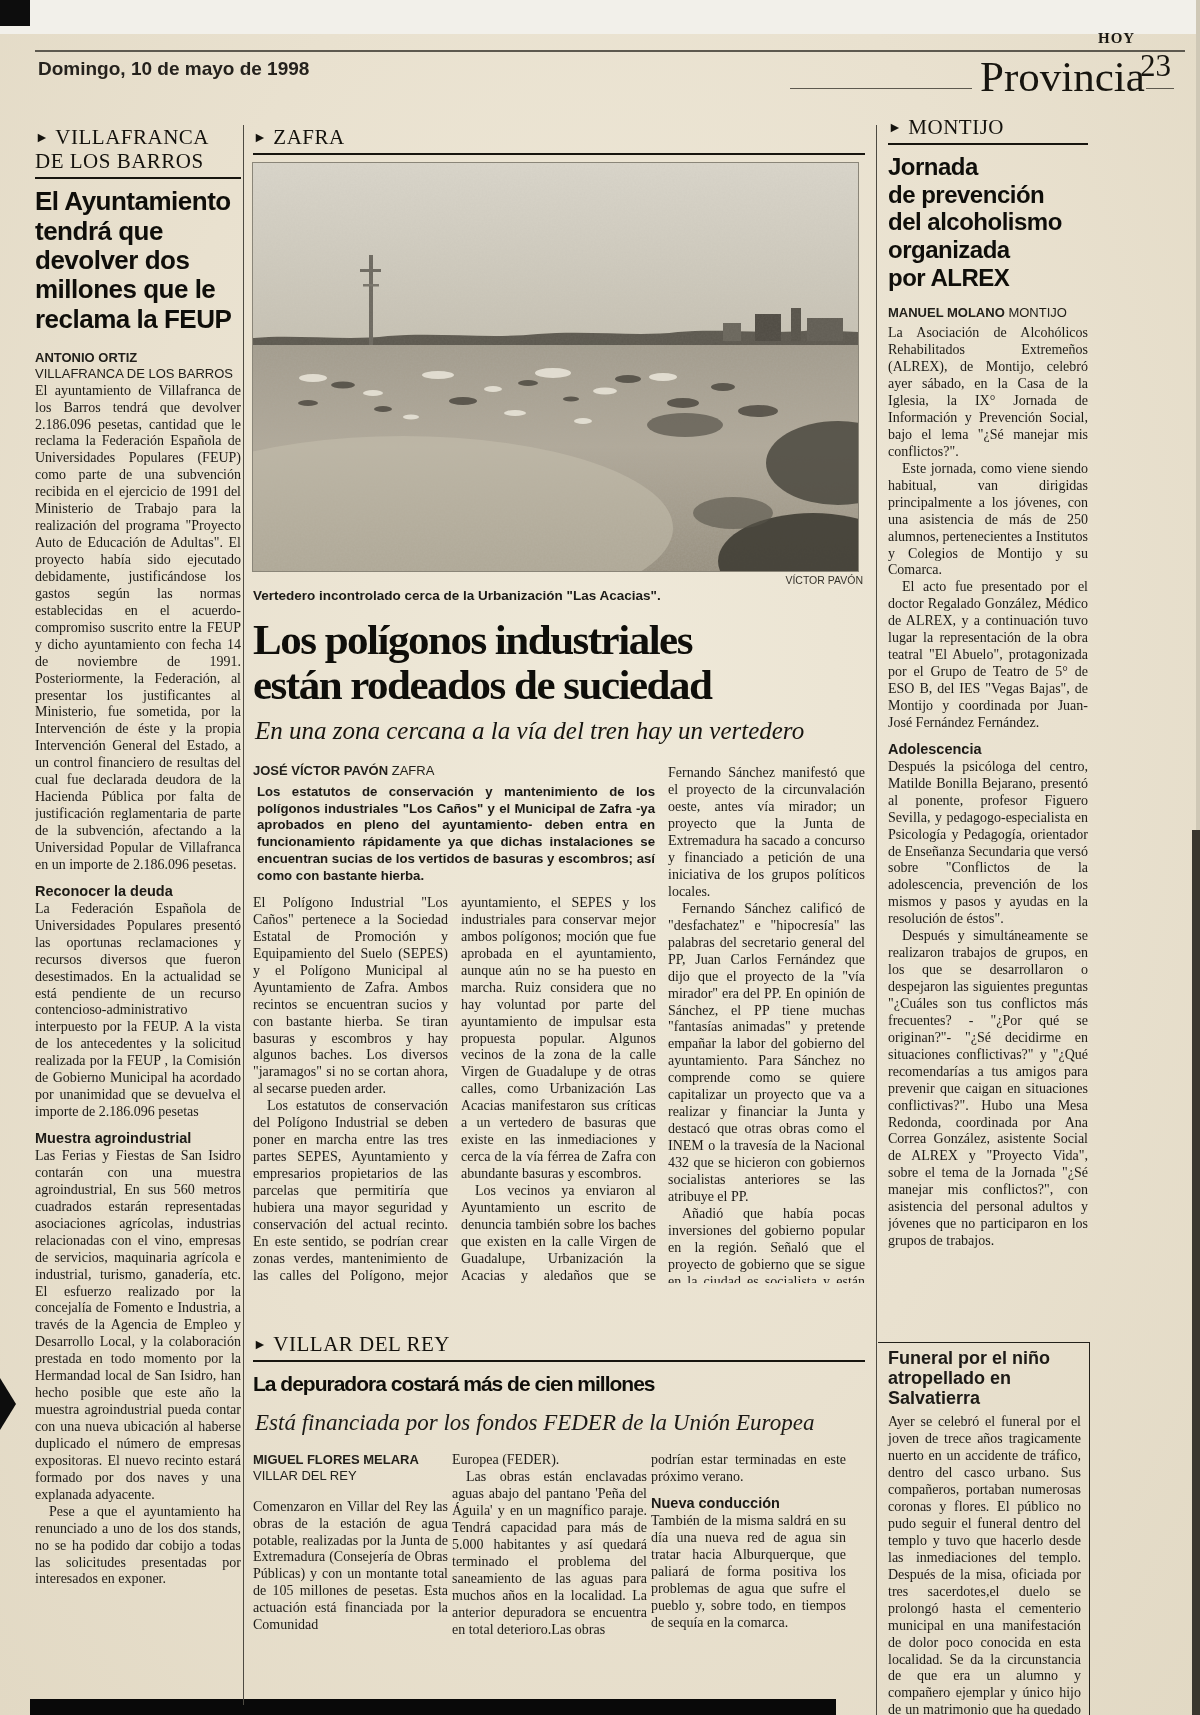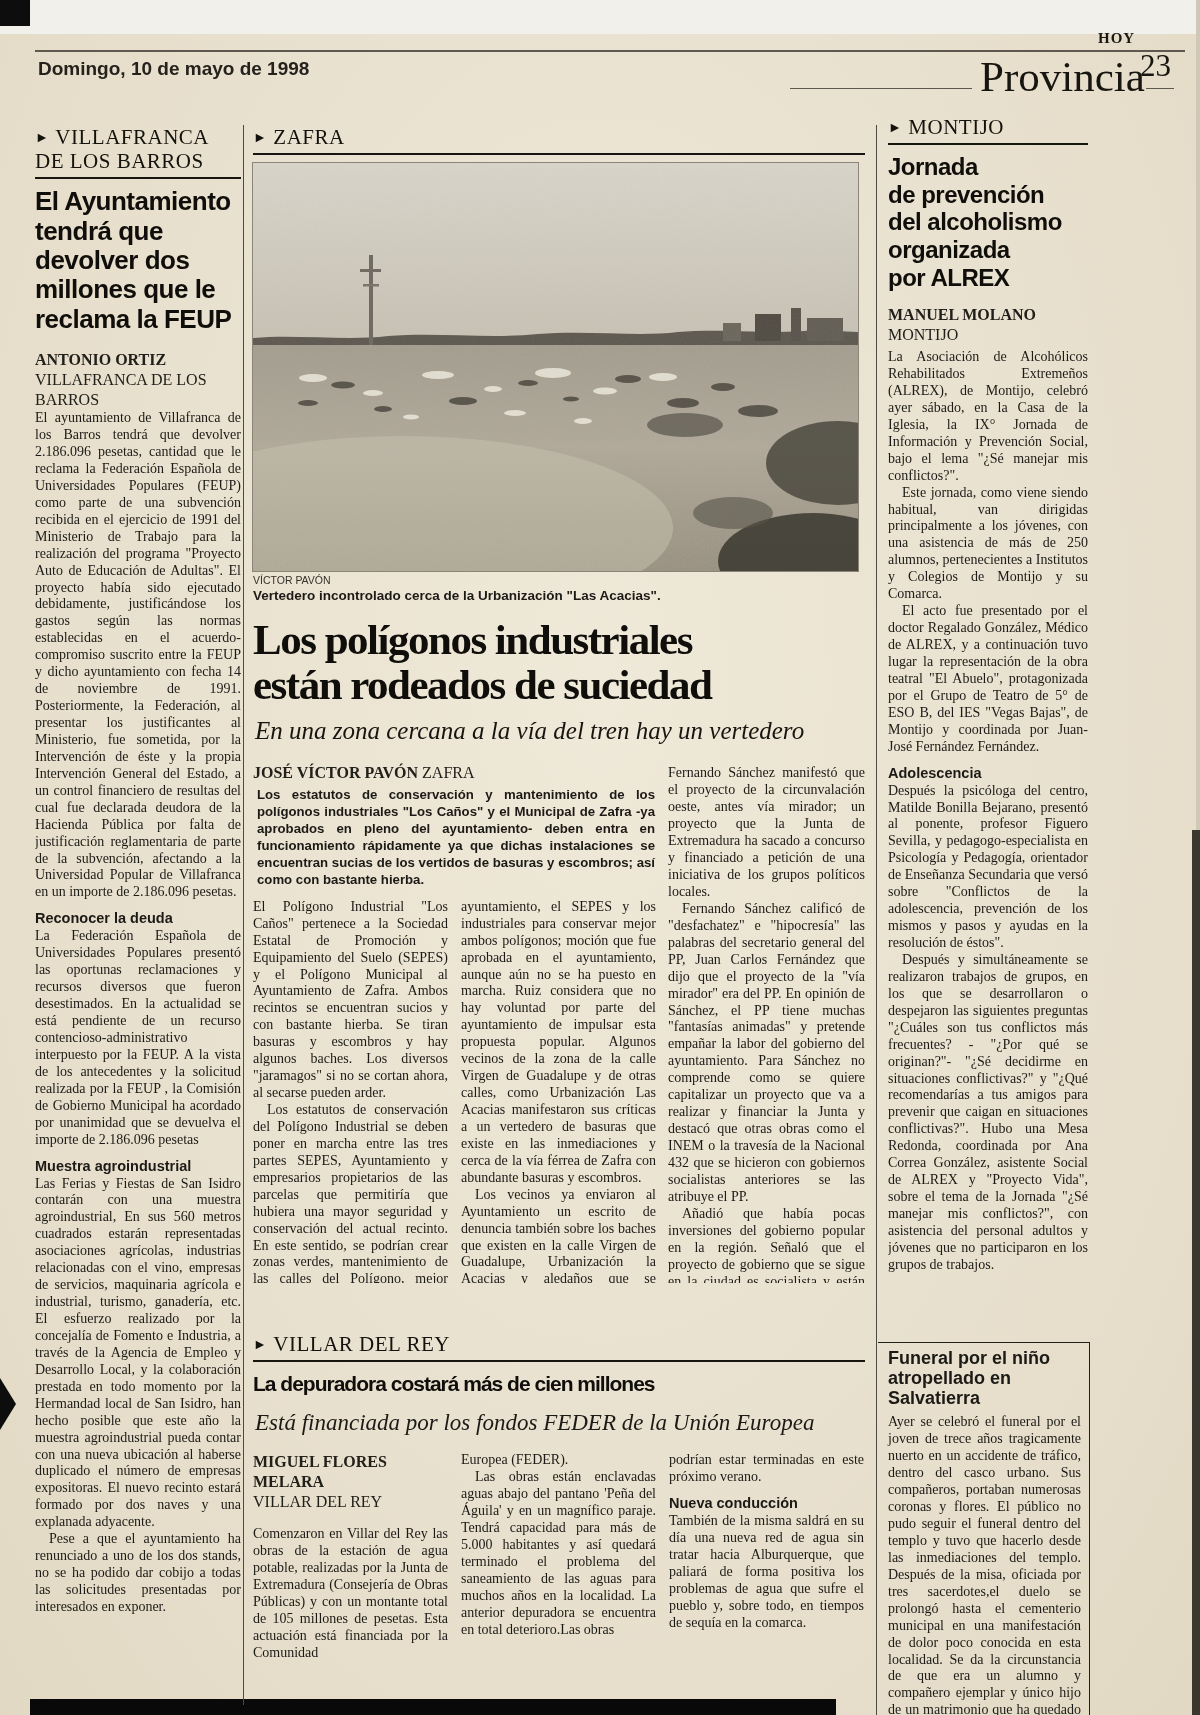"MANUEL MOLANO MONTIJO" .byline { font-family: Liberation Serif, serif -> Liberation Sans, sans-serif; font-size: 16px -> 13px }
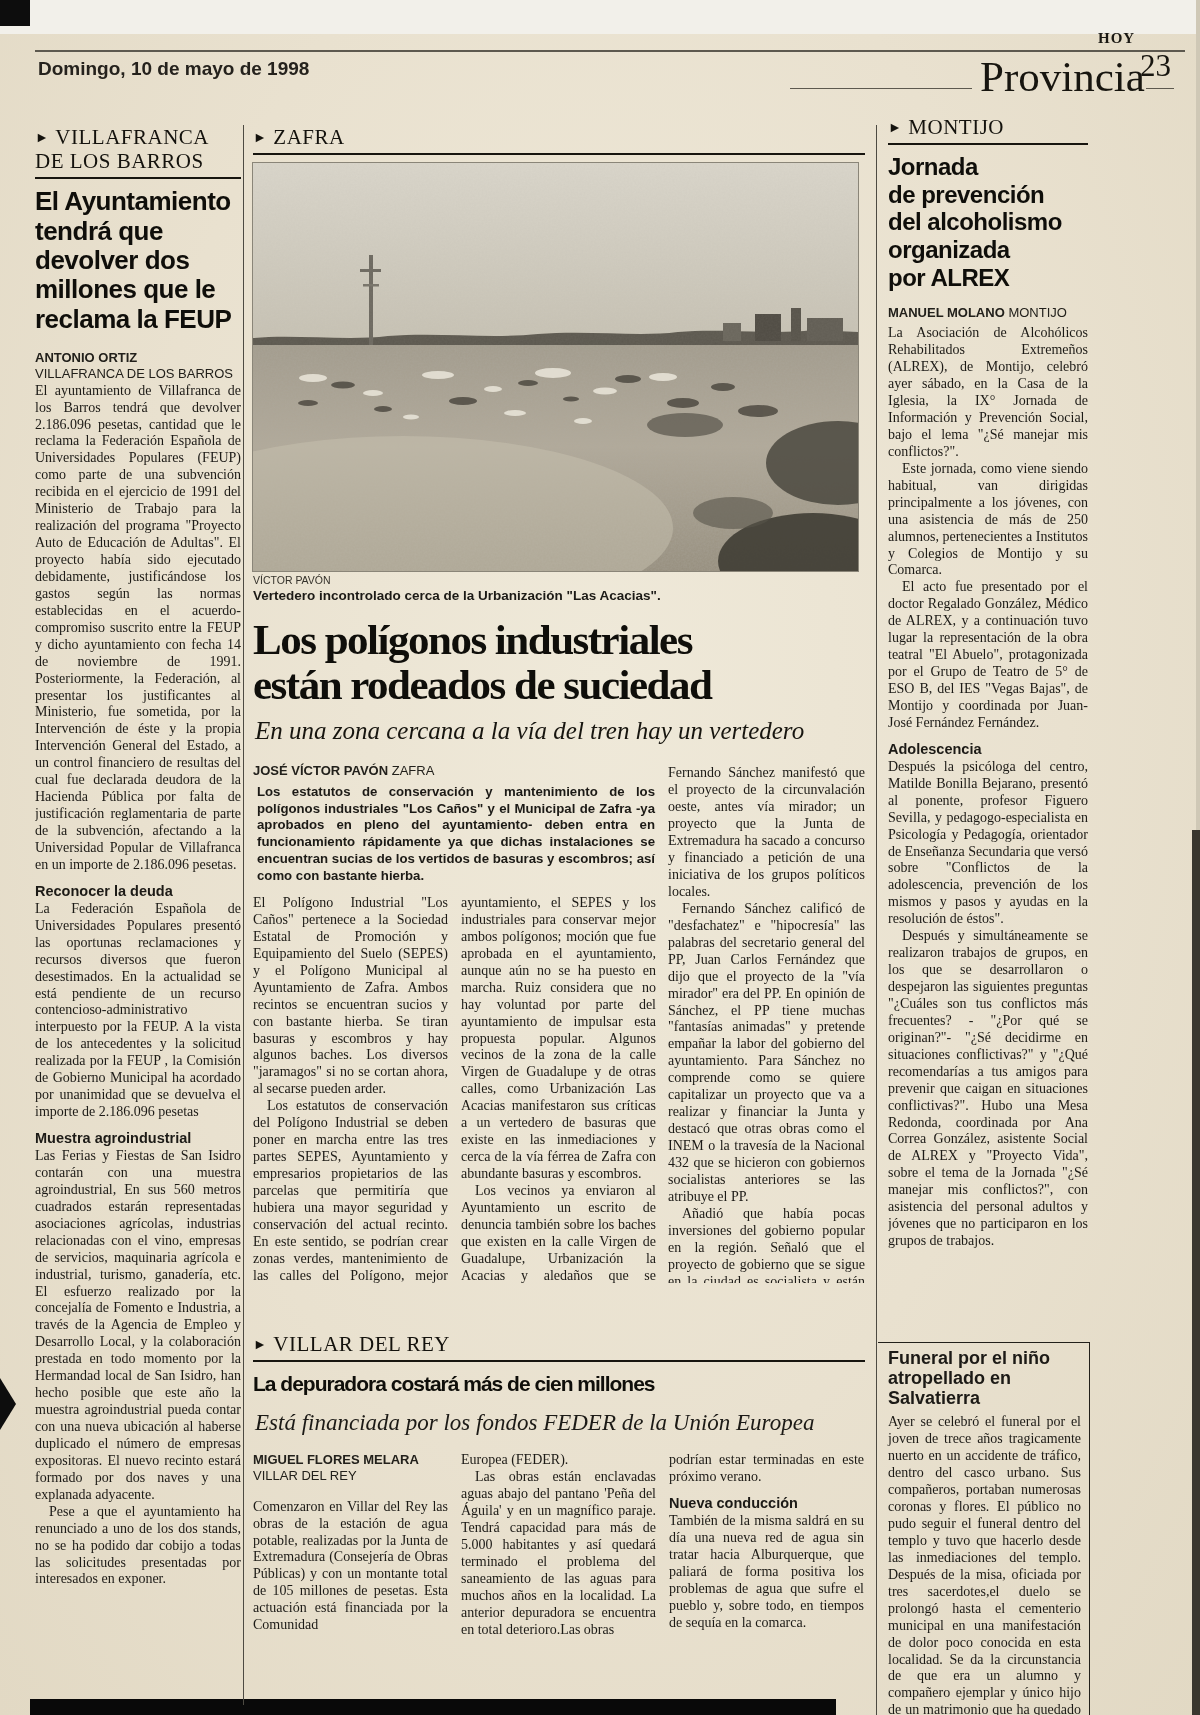"VÍCTOR PAVÓN" .credit { text-align: left -> right }
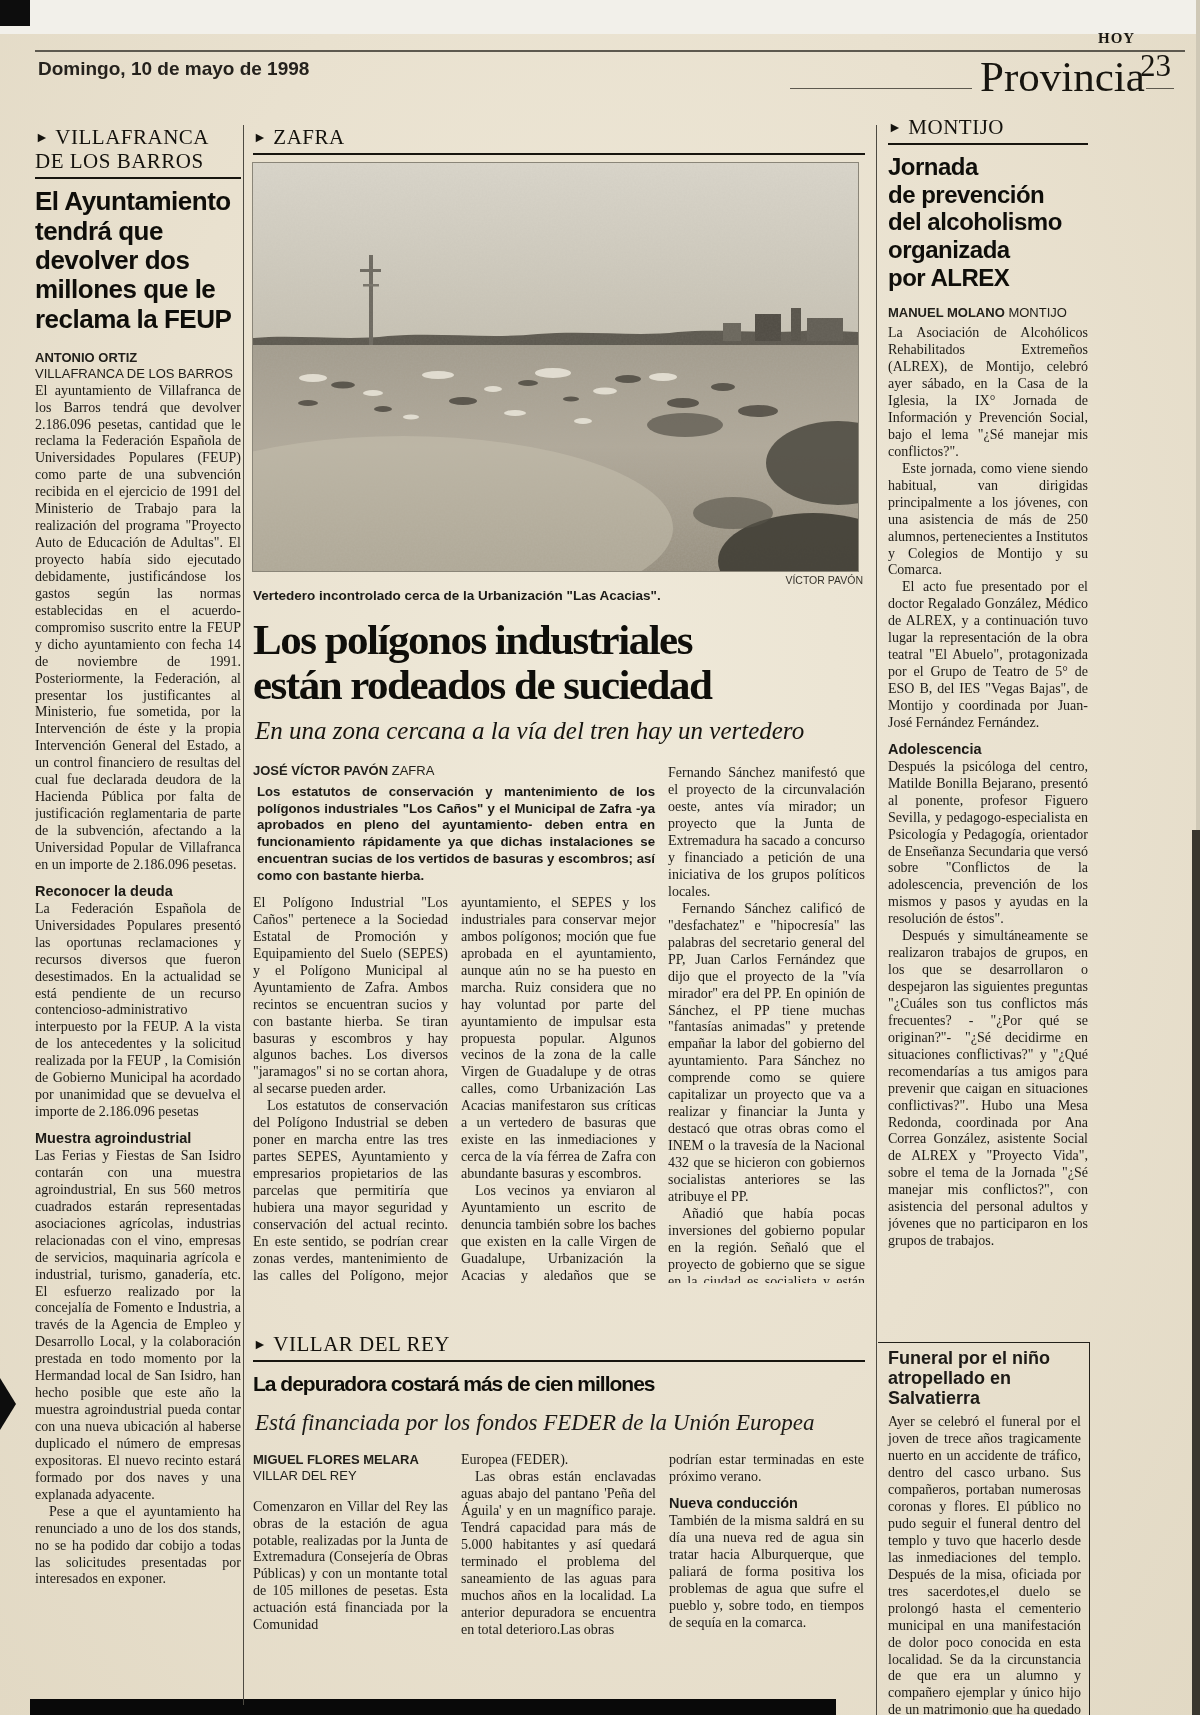"MIGUEL FLORES MELARA" .vr-cols { gap: 13px -> 4px }
